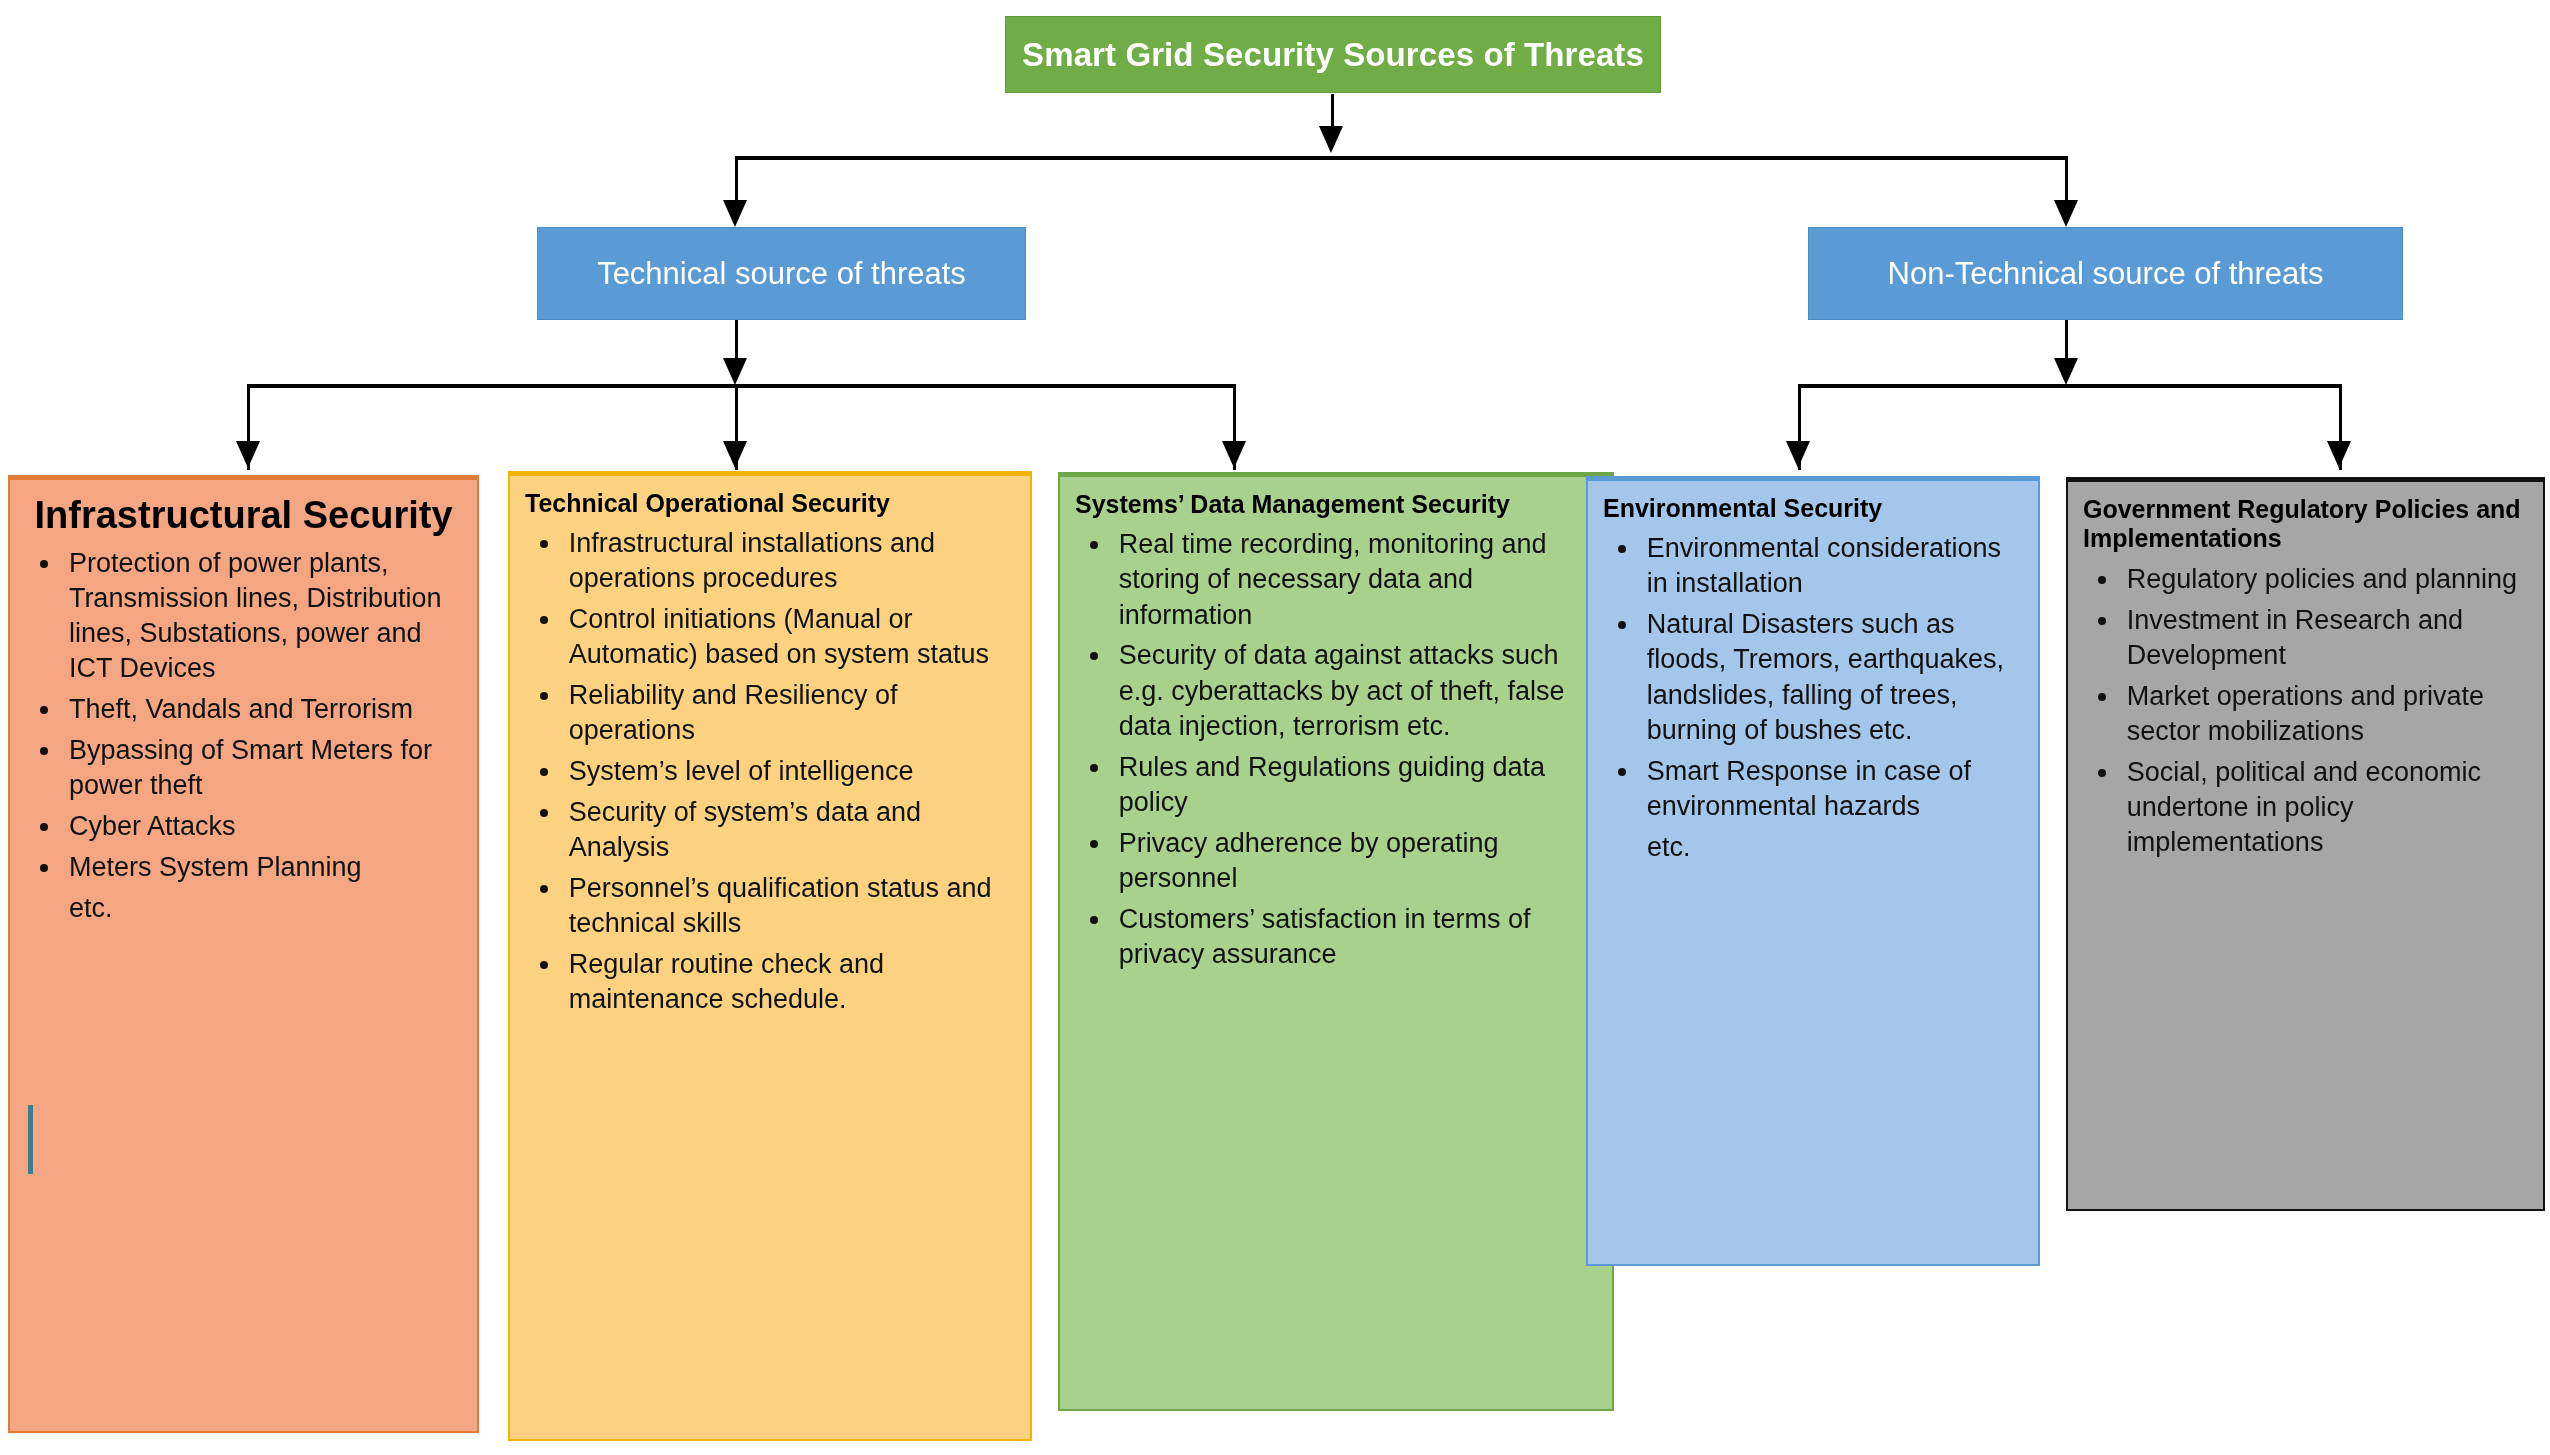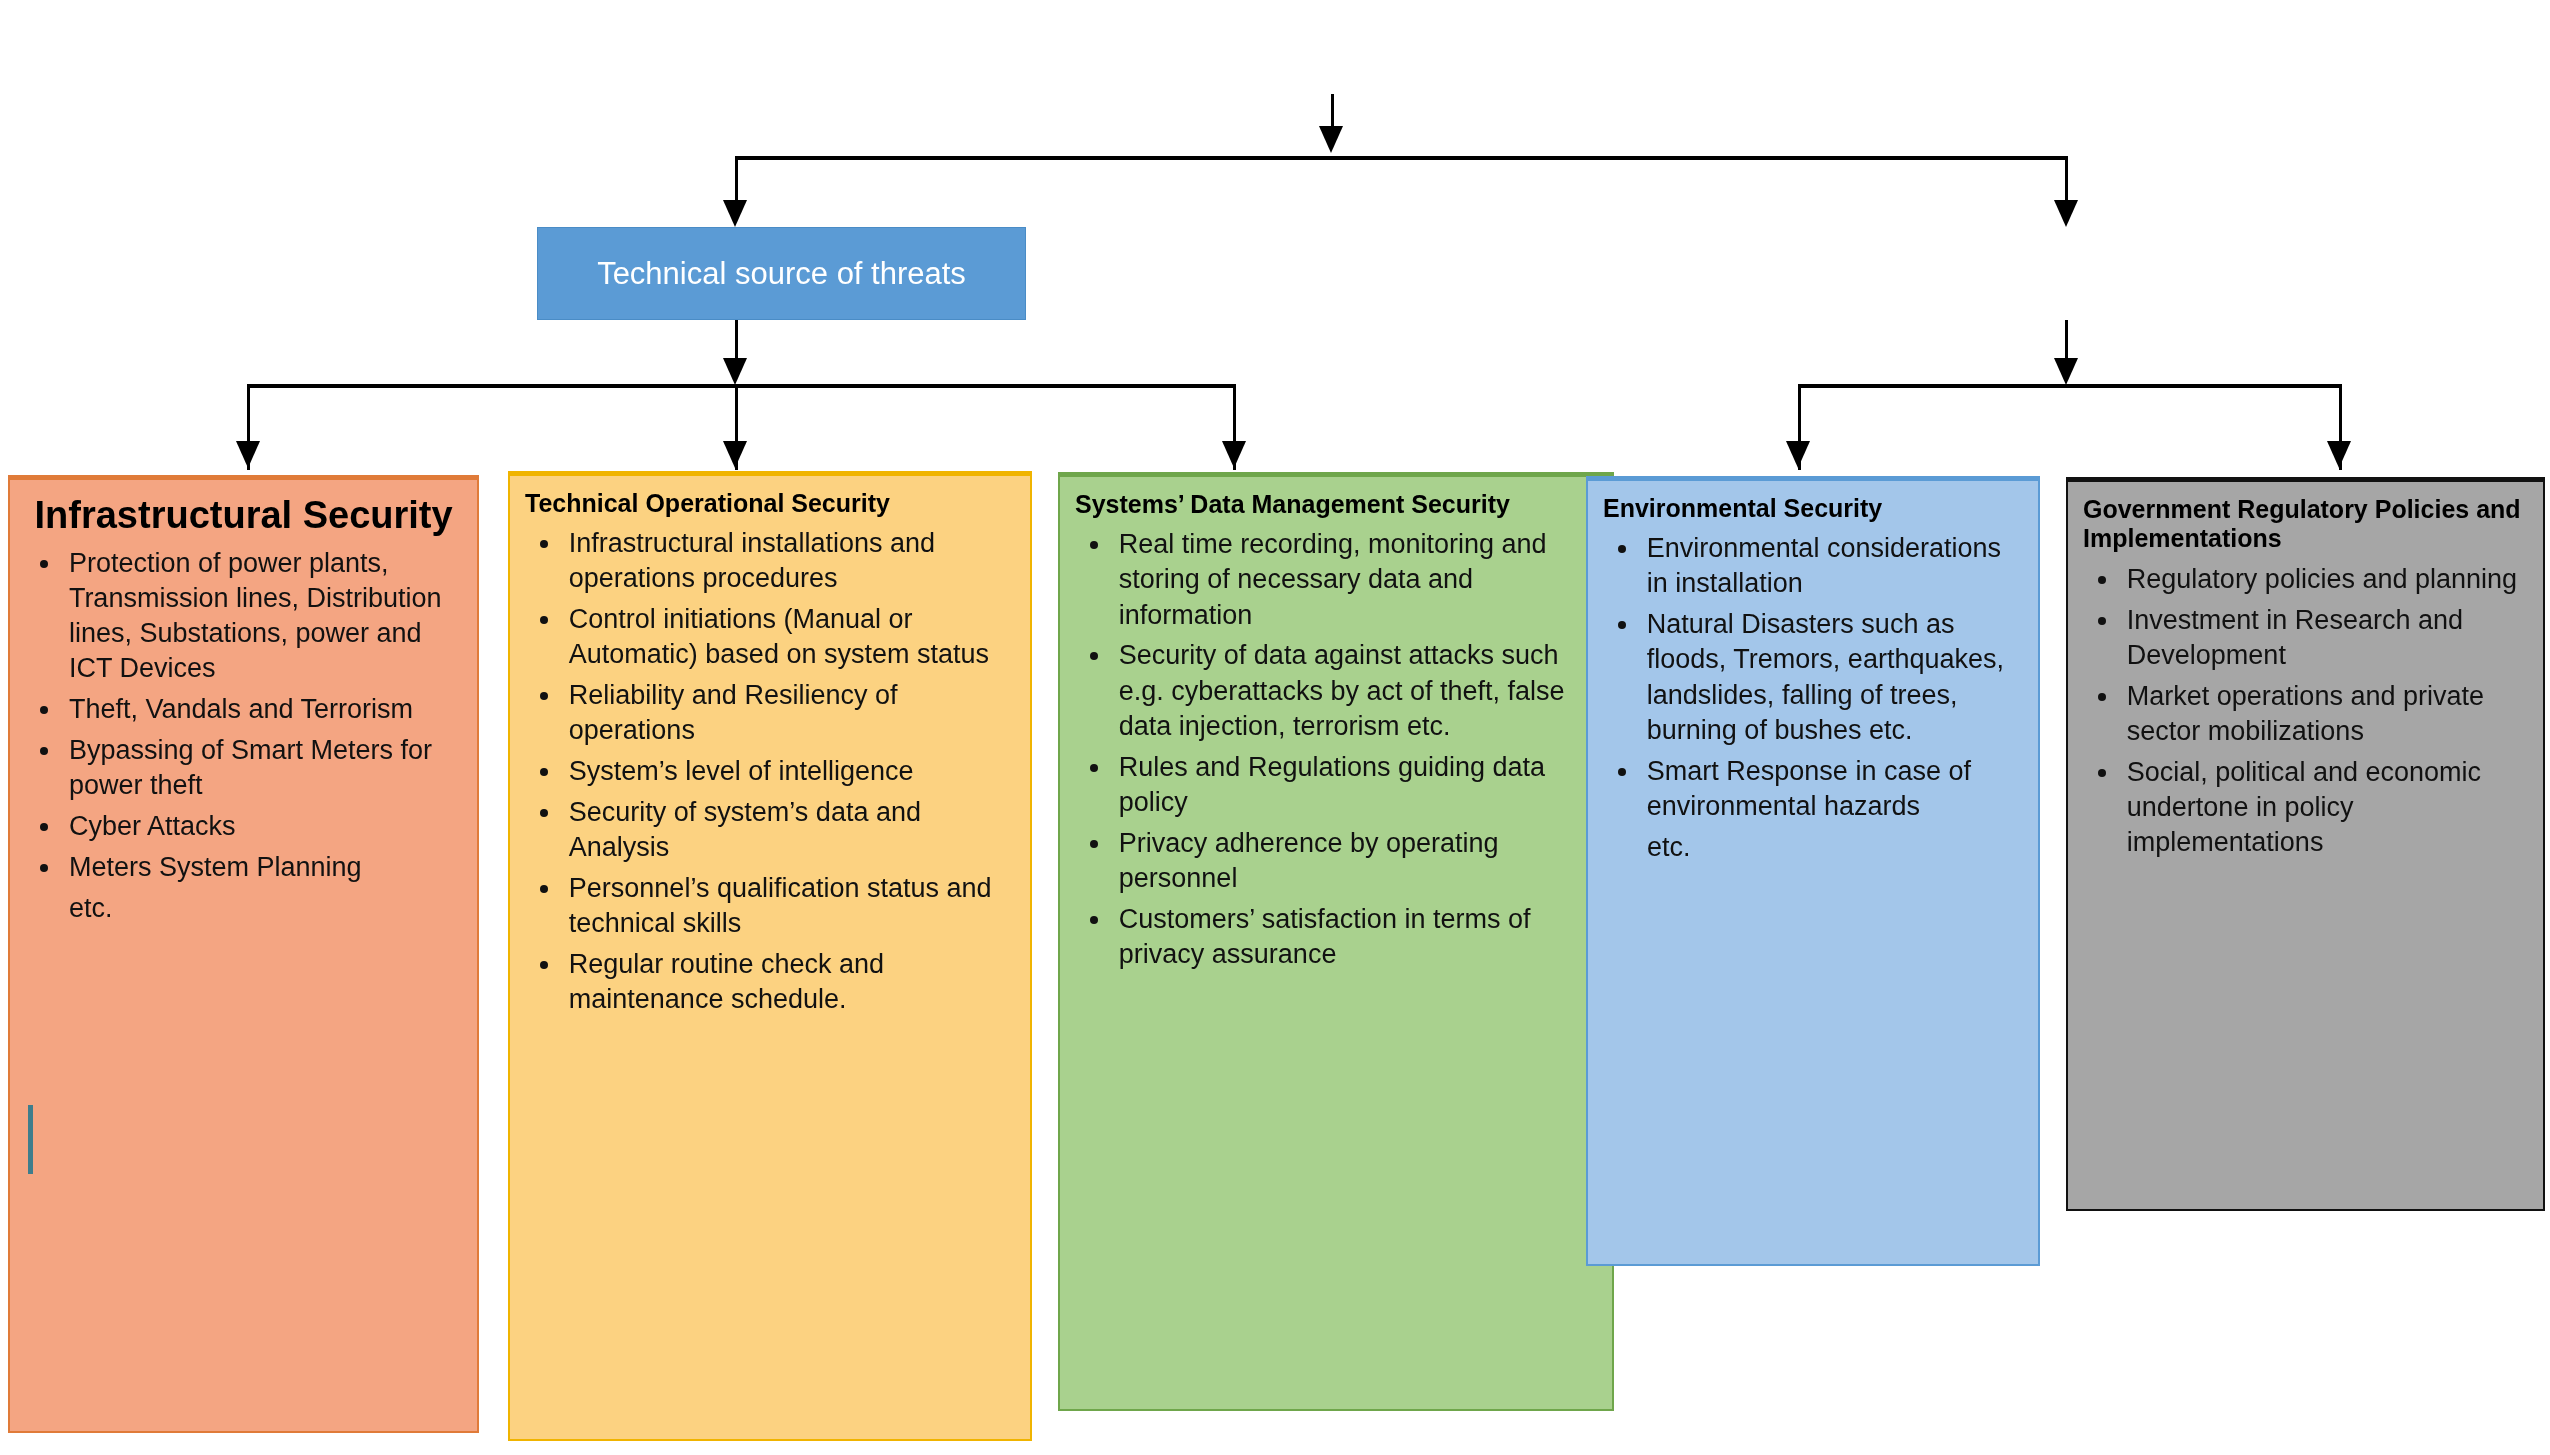"Smart Grid Security Sources of" div.node { html: none -> <div> <span>Smart Grid Security Sources of Threats</span> </div> }
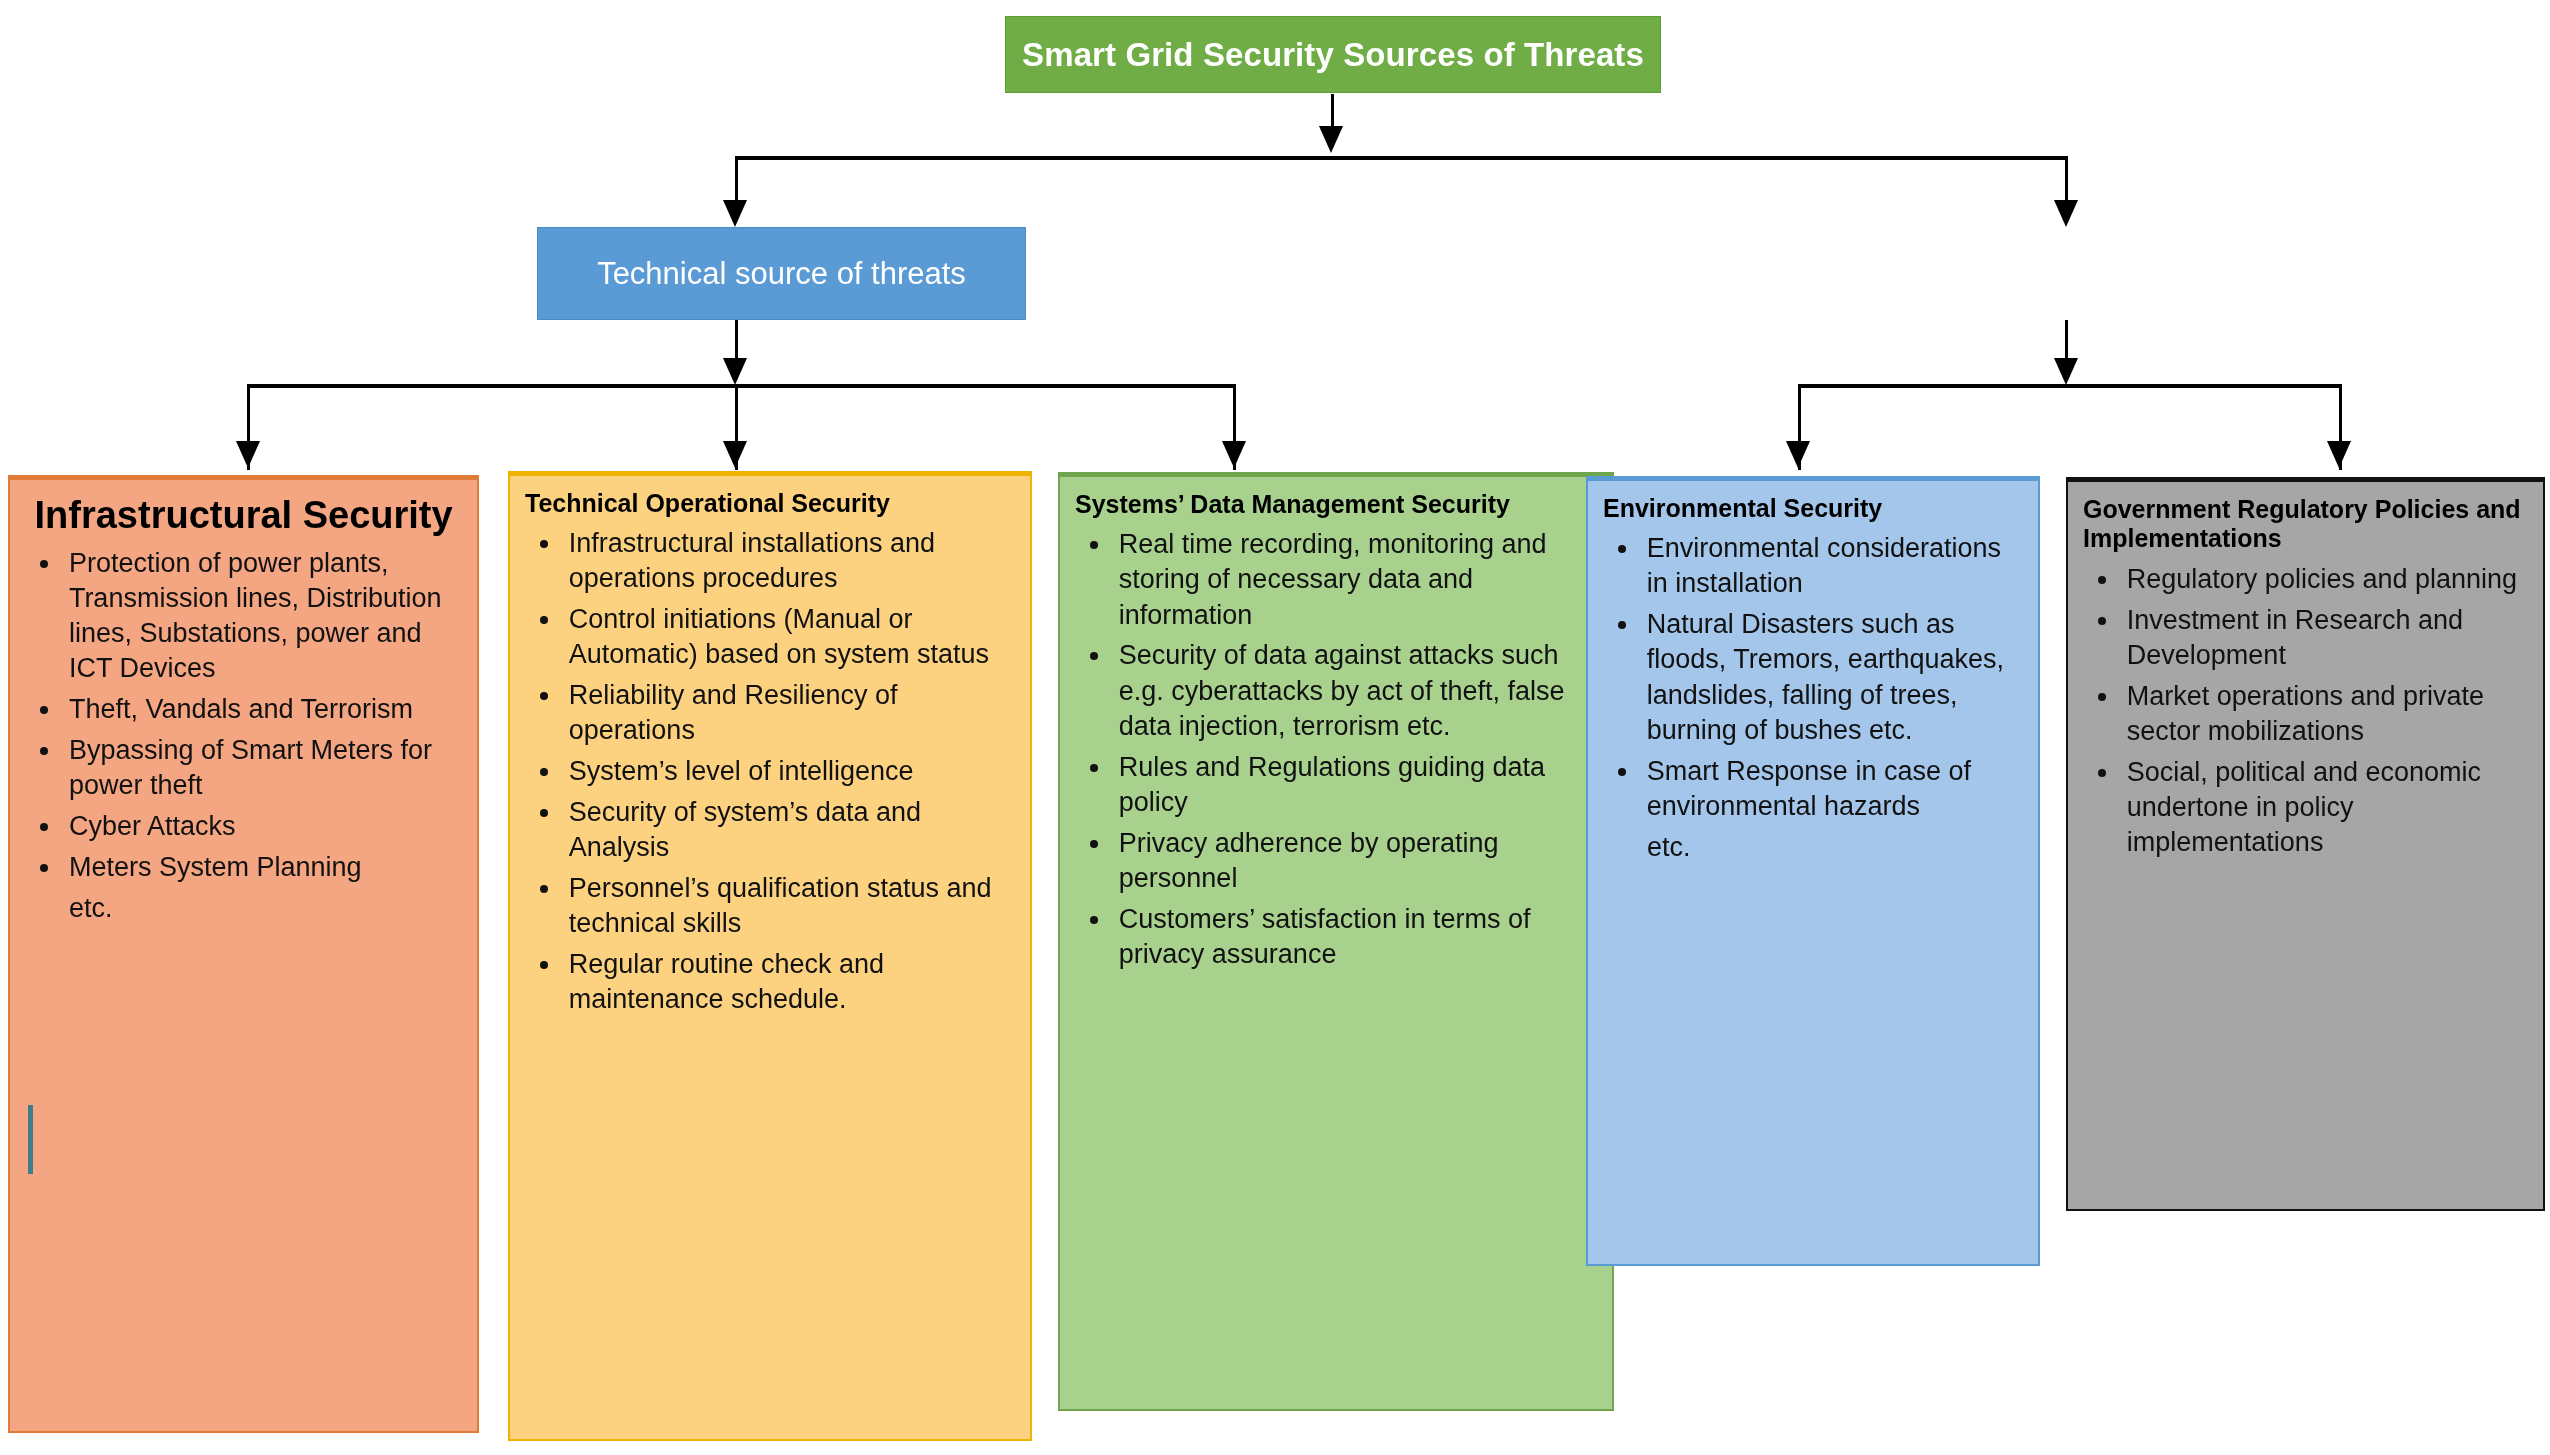"Non-Technical source of threats" div.node { html: none -> <div> <span>Non-Technical source of threats</span> </div> }
